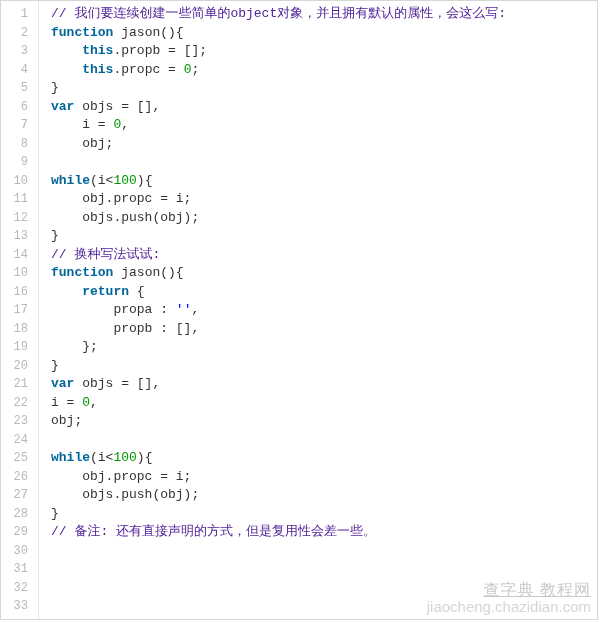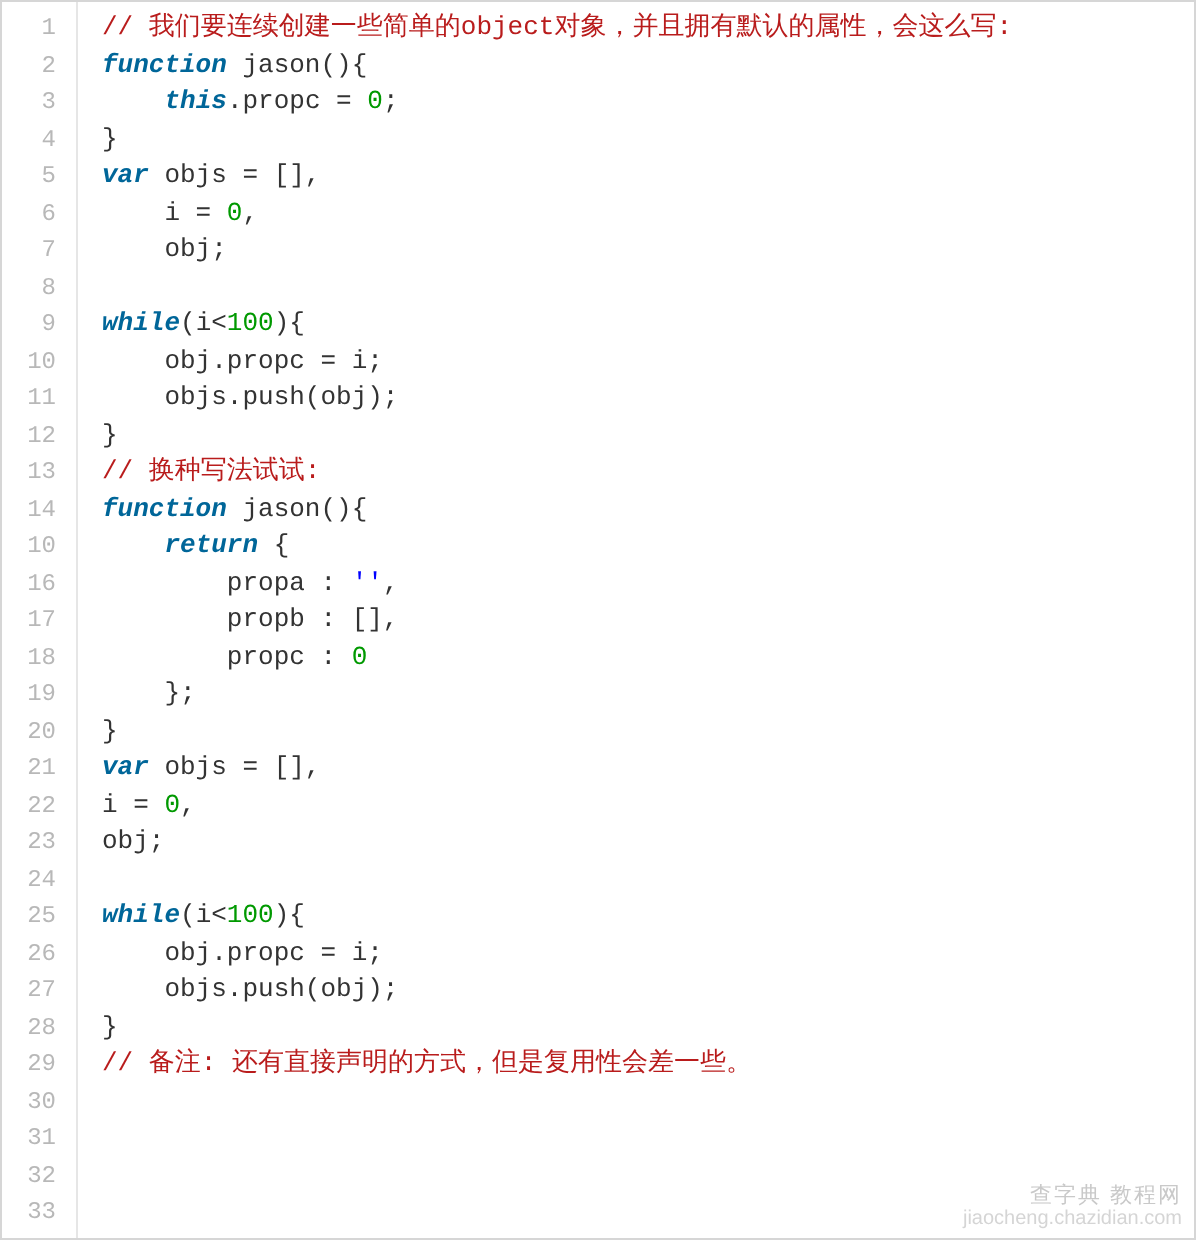"// 我们要连续创建一些简单的object对象，并且拥有默认的属性，会这么写:" .tk-comment { color: #b91c1c -> #4c1d95 }
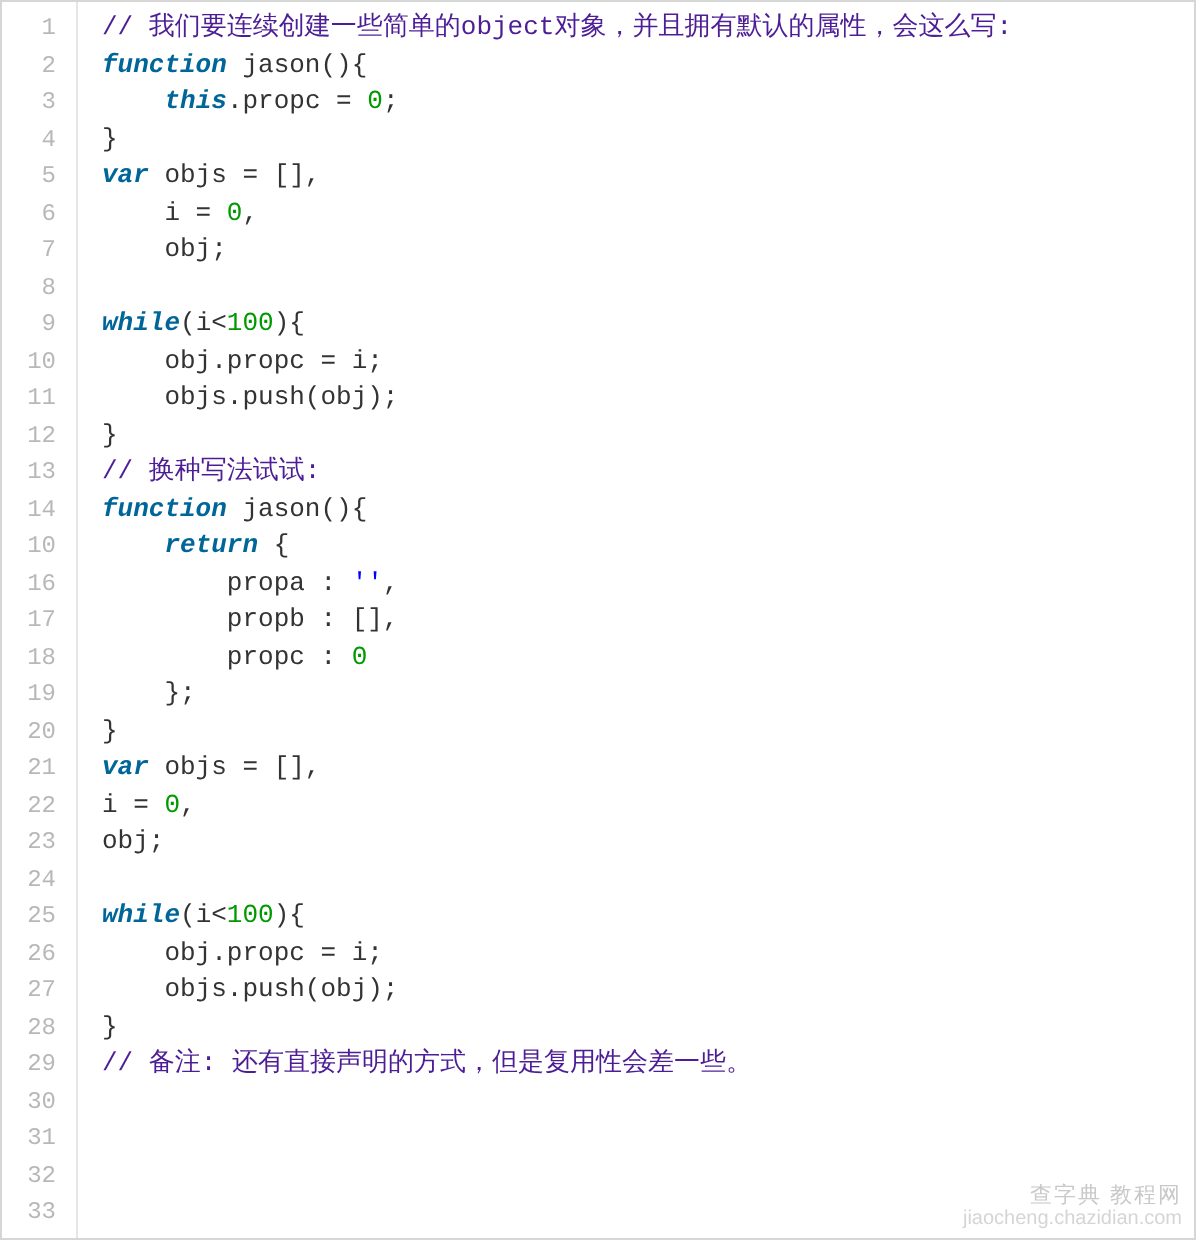"function" .tk-kw { font-style: italic -> none }
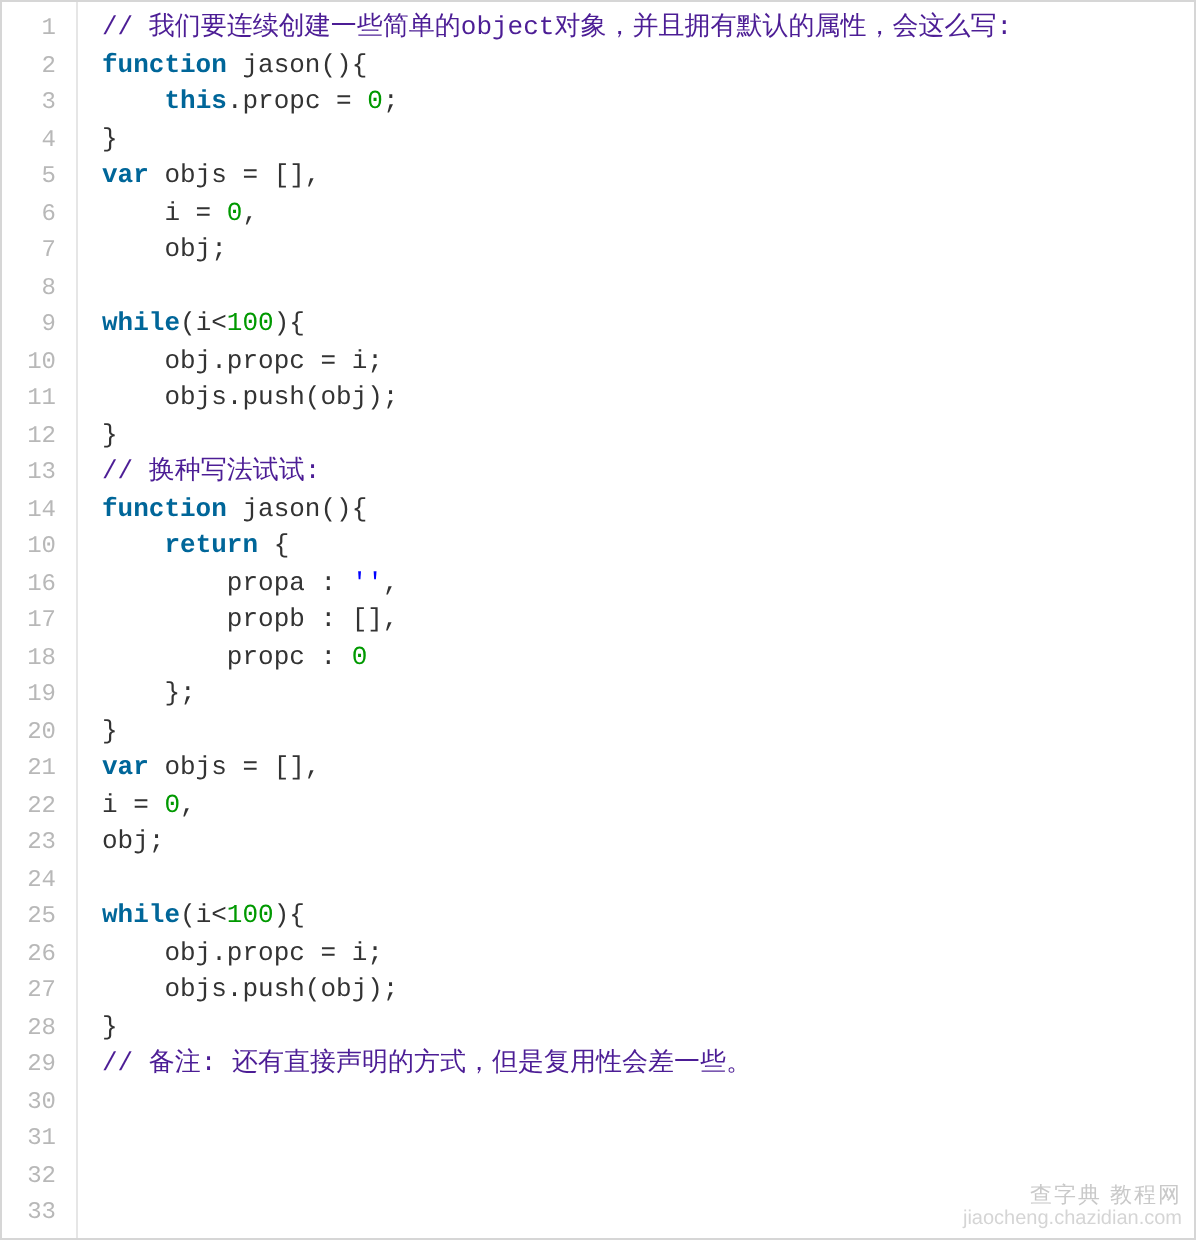"this.propb = [];" div.cl { html: none -> <div><span> </span><span>this</span><span>.propb = [];</span></div> }
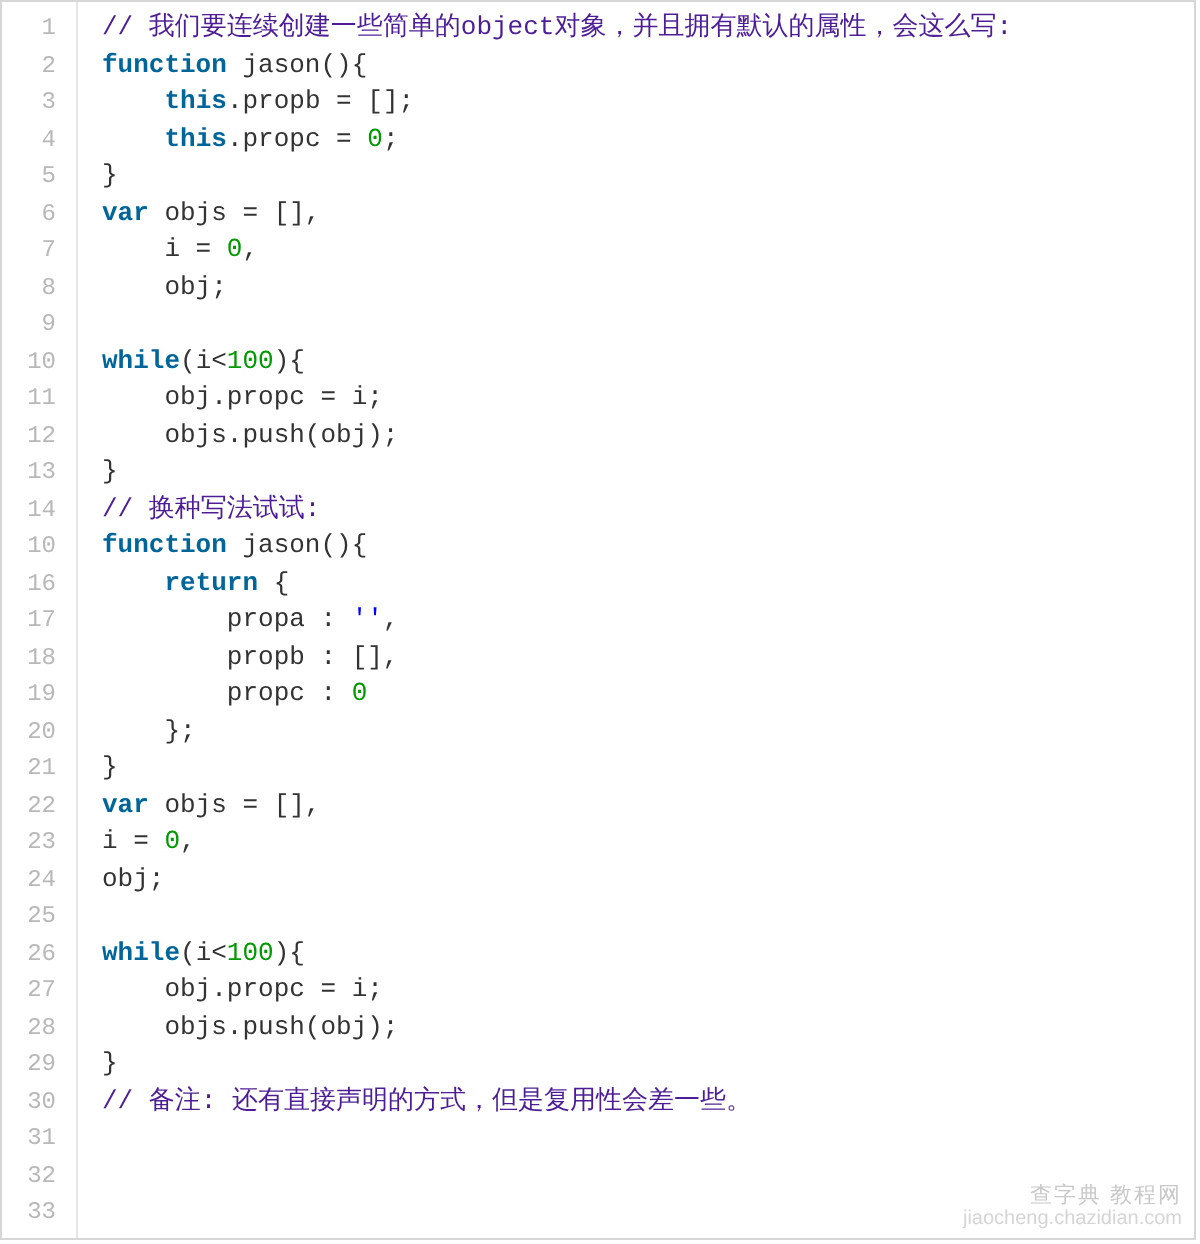"propc : 0" div.cl { html: <div><span> propc : </span><span>0</span></div> -> none }
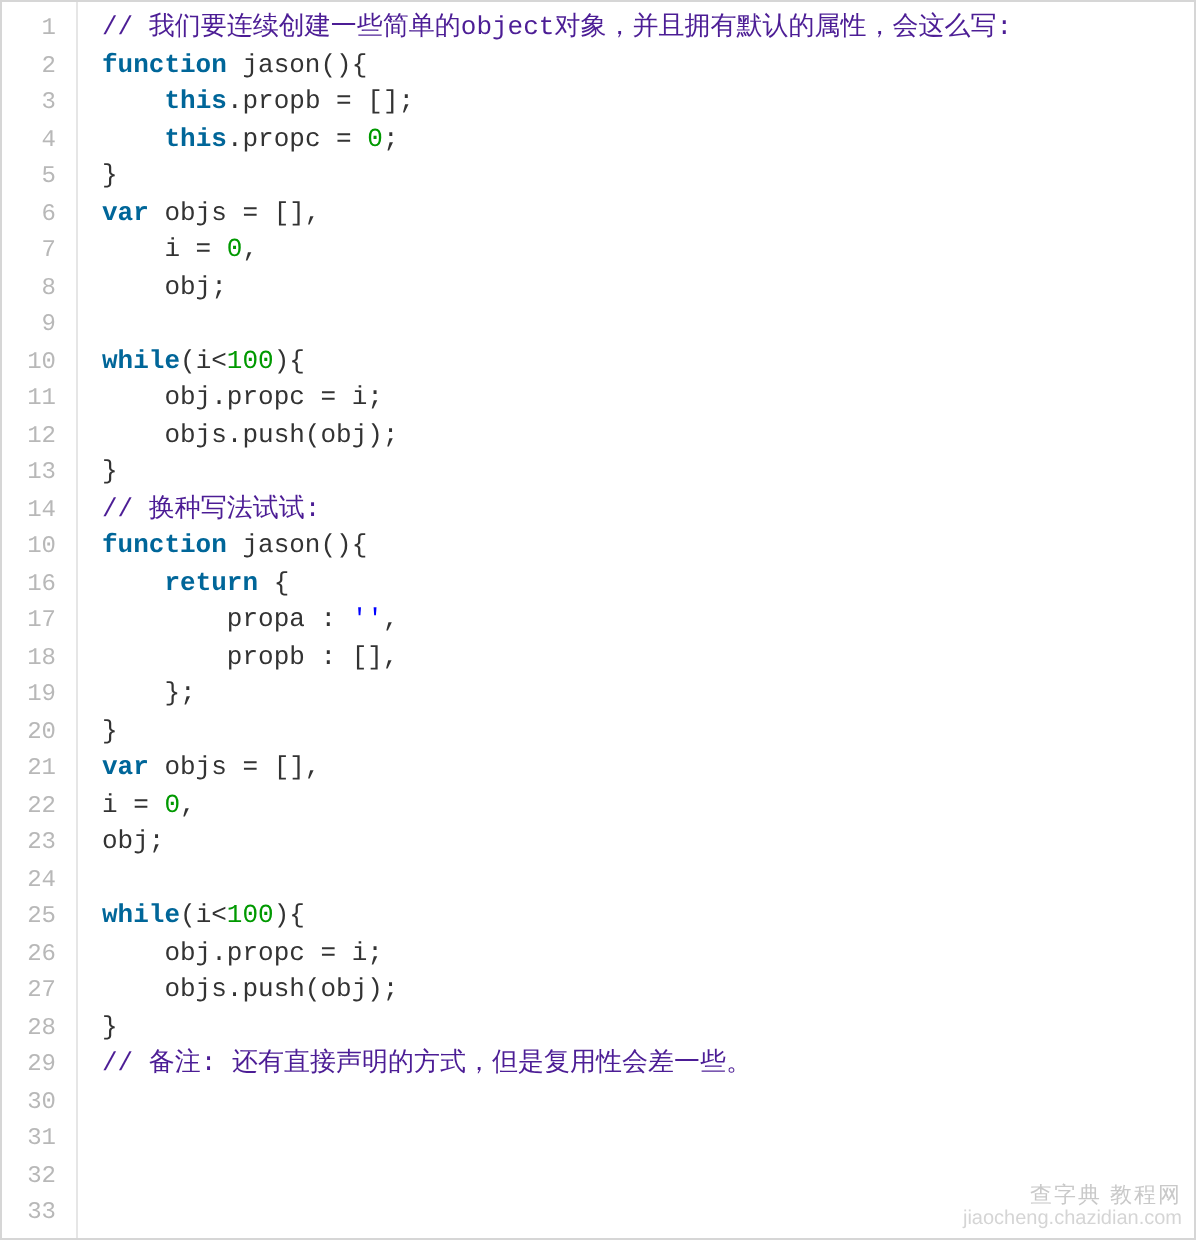"查字典 教程网" .watermark .wm1 { font-size: 11px -> 16px; text-decoration: none -> underline }
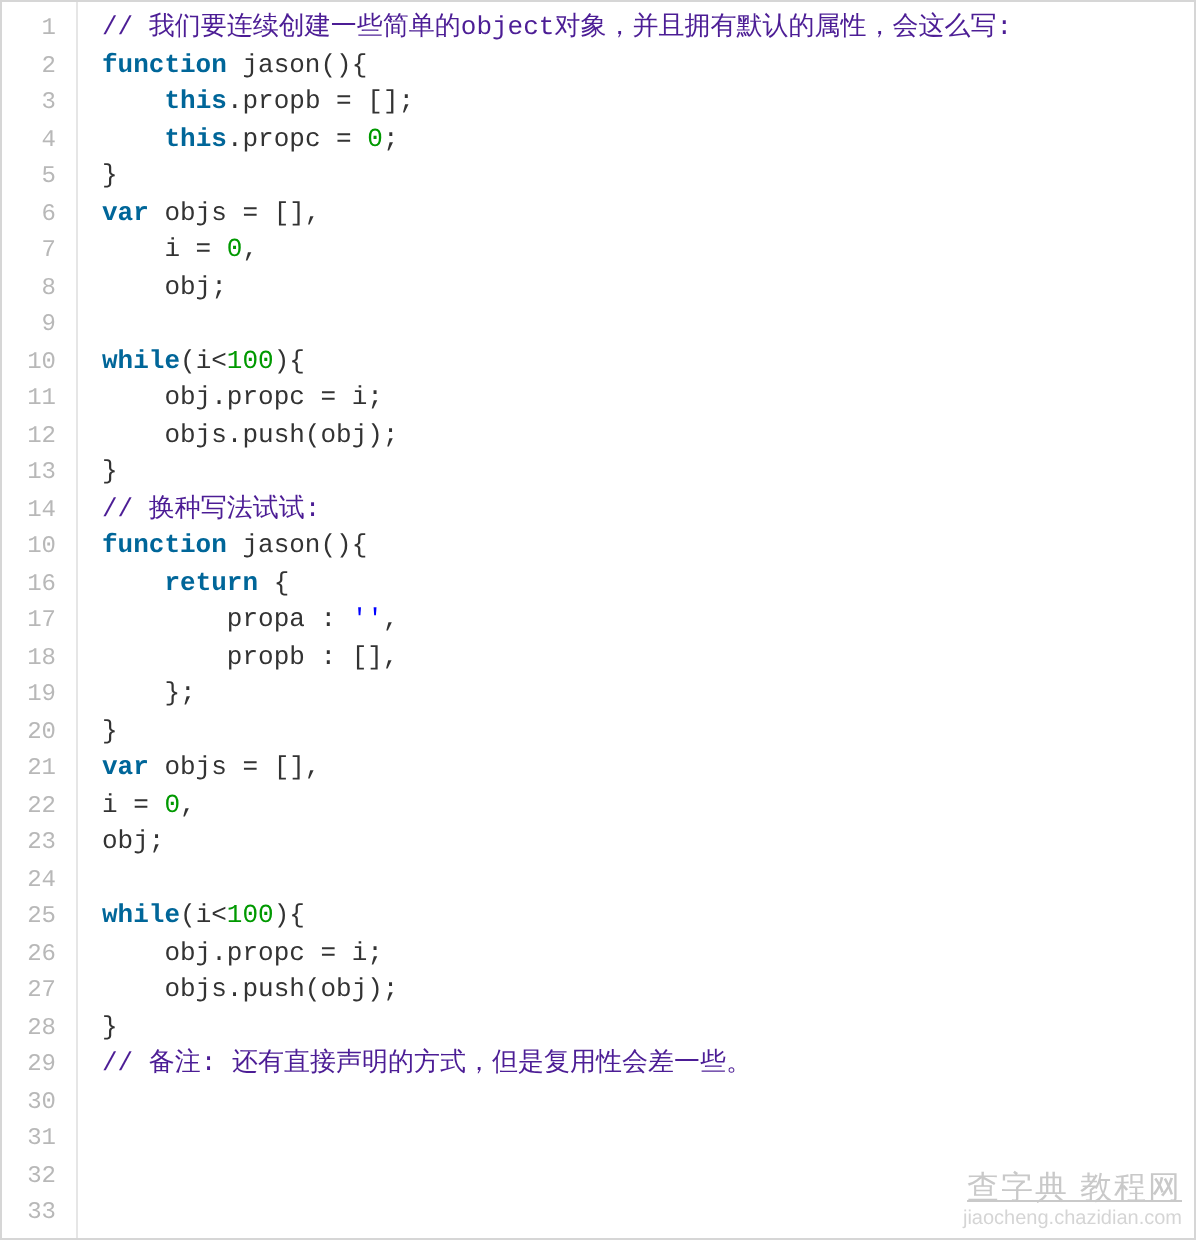"jiaocheng.chazidian.com" .watermark .wm2 { font-size: 10px -> 15px }
